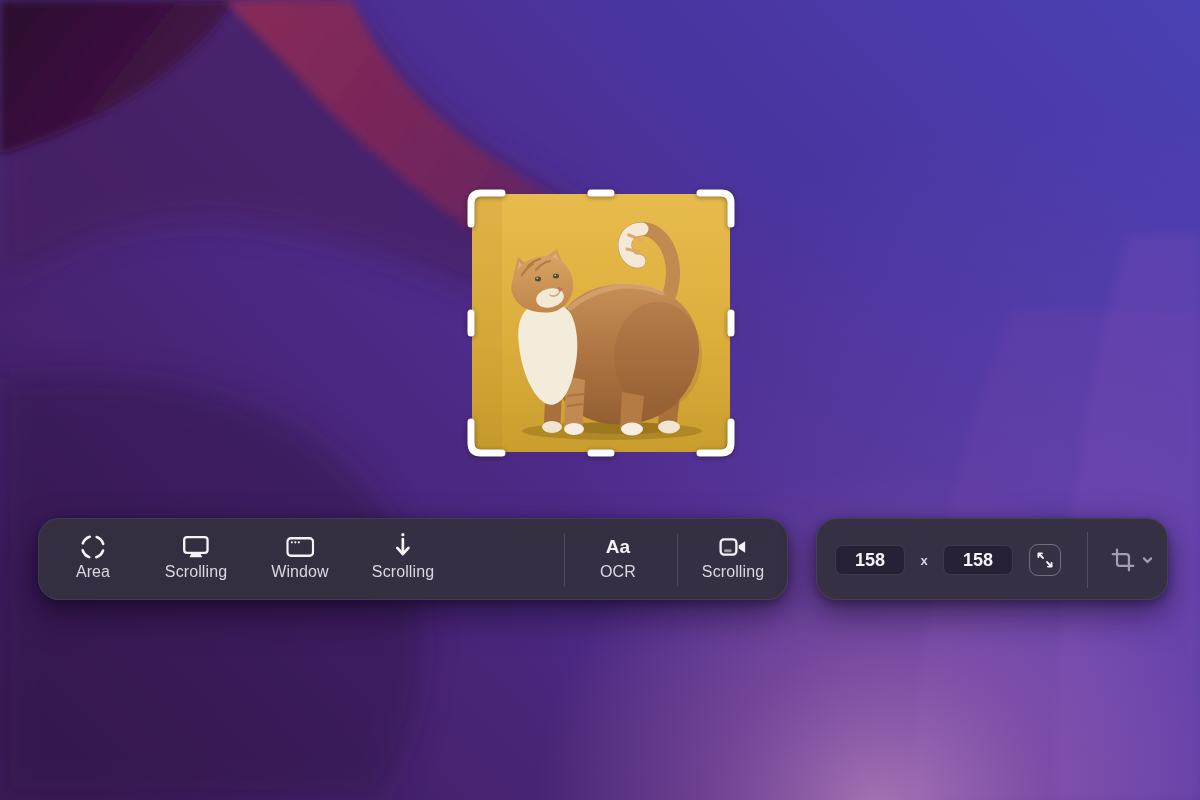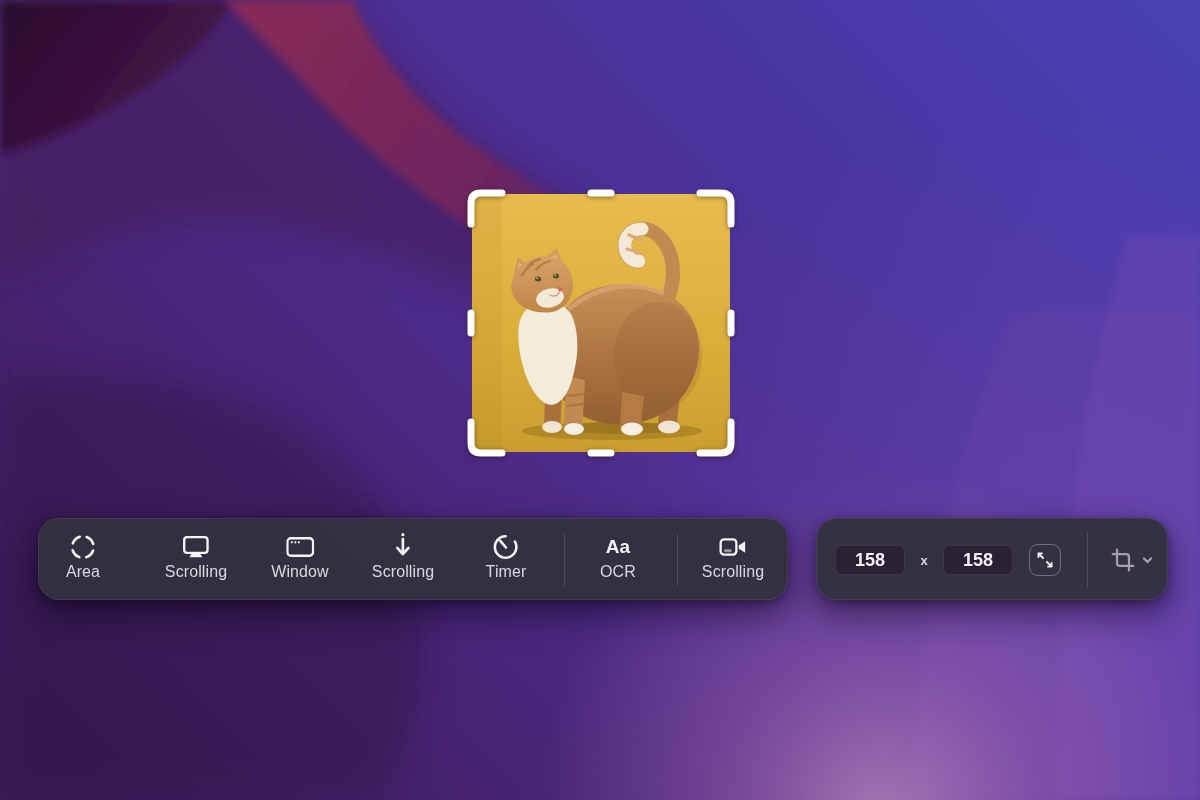"Area" button.tb-btn { left: 44px -> 54px }
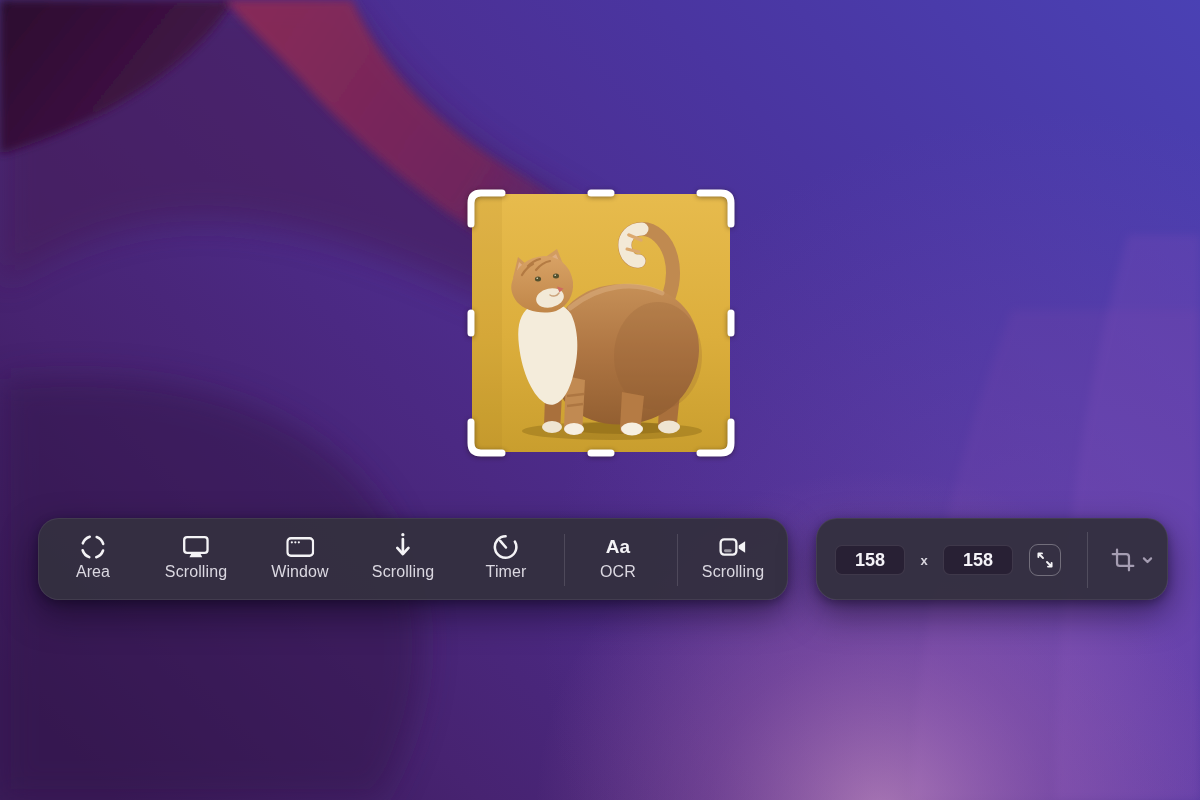"Timer" button.tb-btn { html: <button> <span> <svg> <path></path> <path></path> </svg> </span> <span>Timer</span> </button> -> none }
